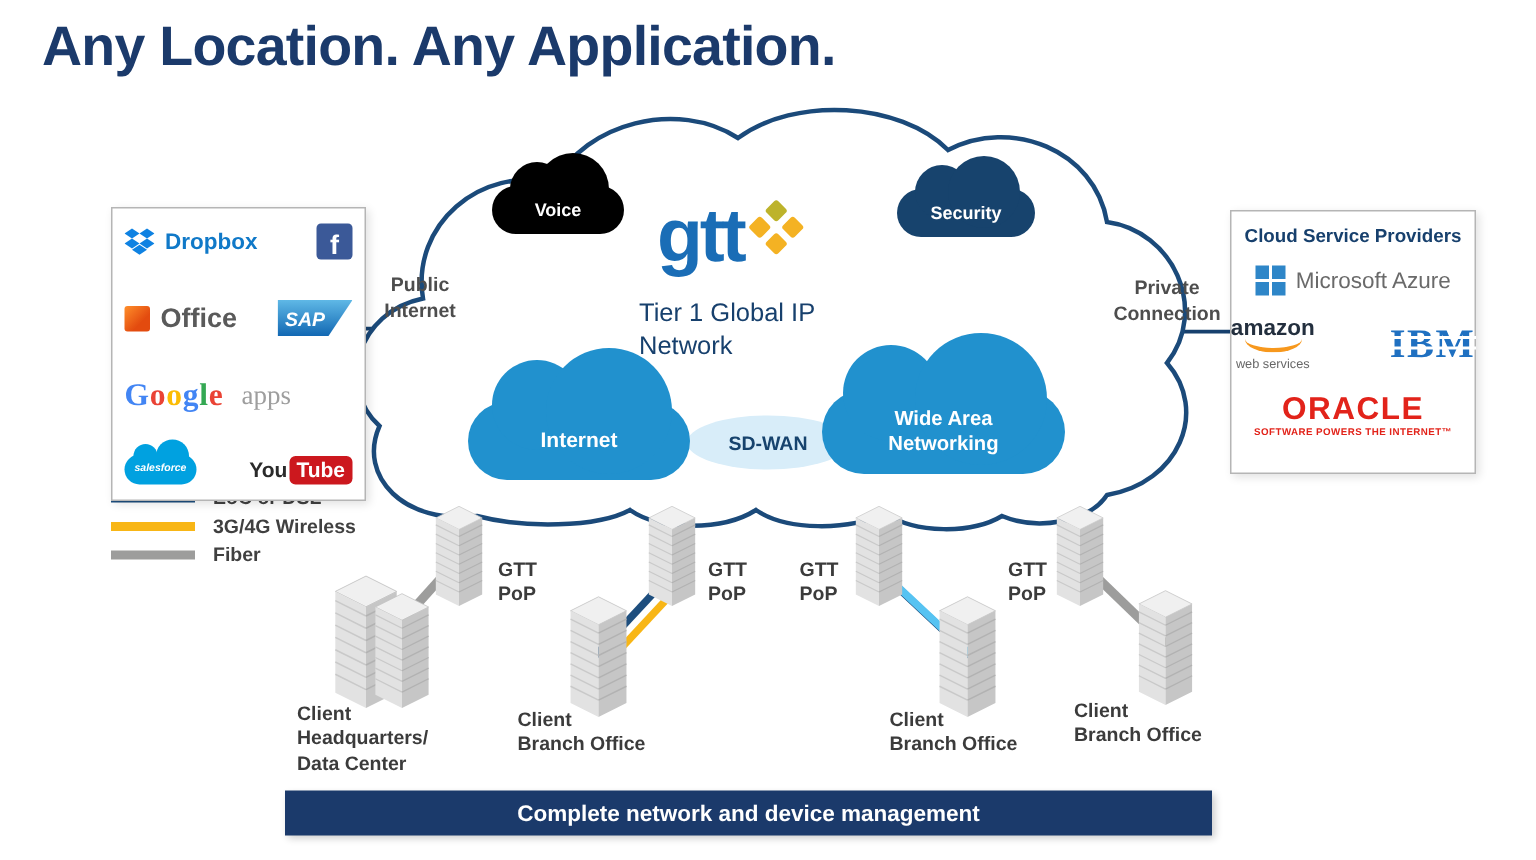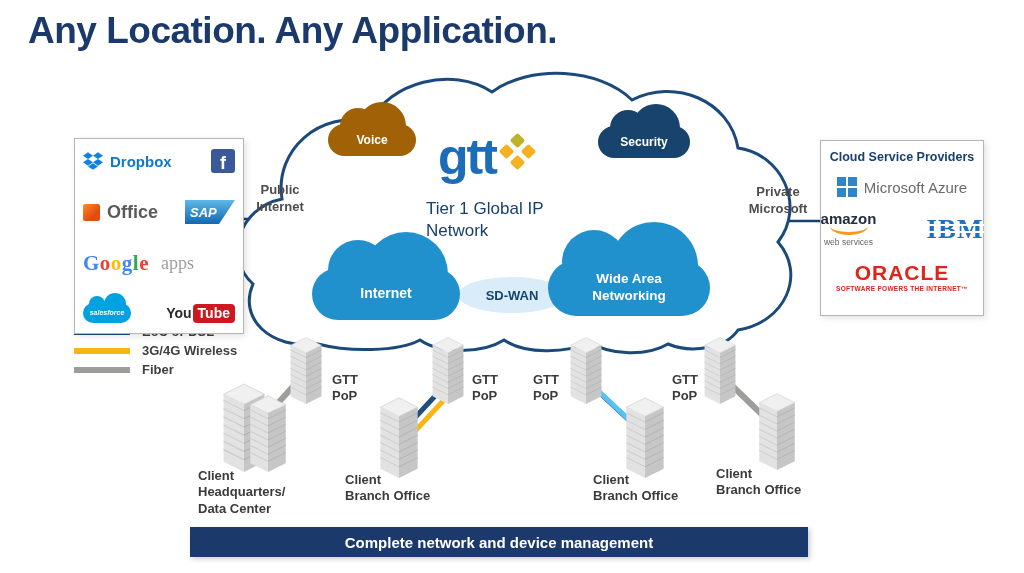"Voice" div.css-cloud { background: #a16207 -> #000000 }
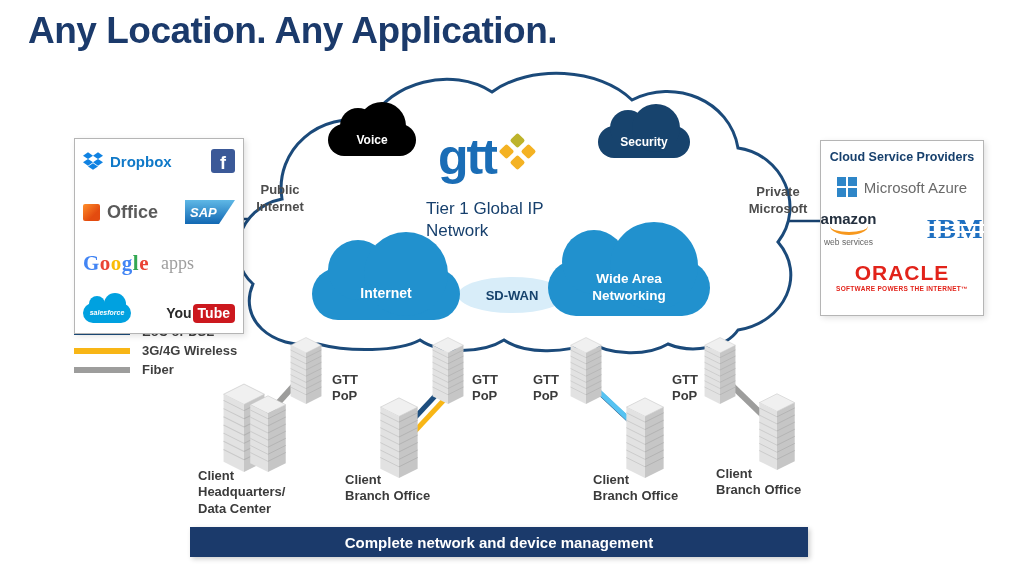"Private" div.abs { text: Microsoft -> Connection }
